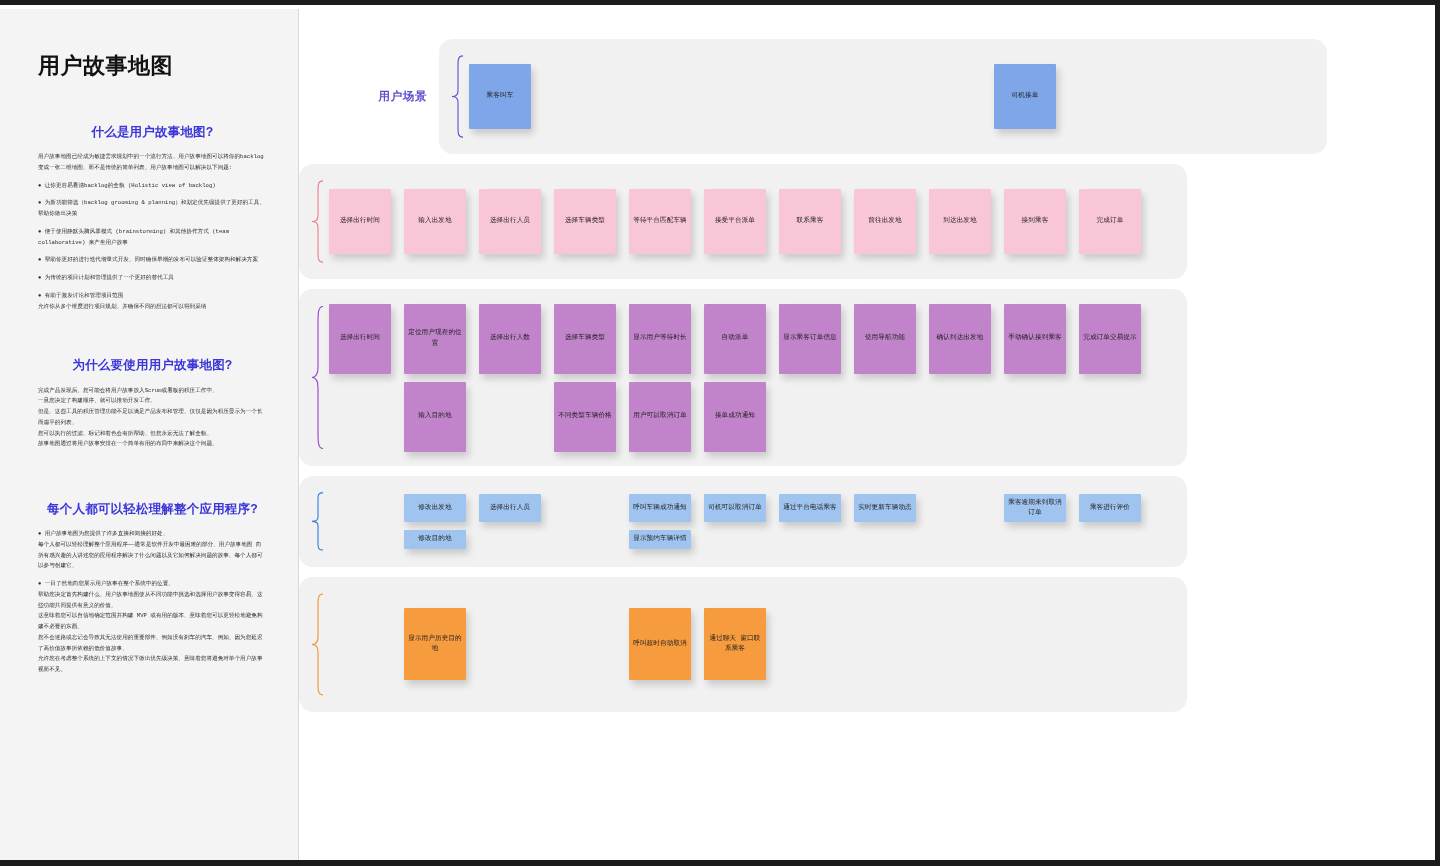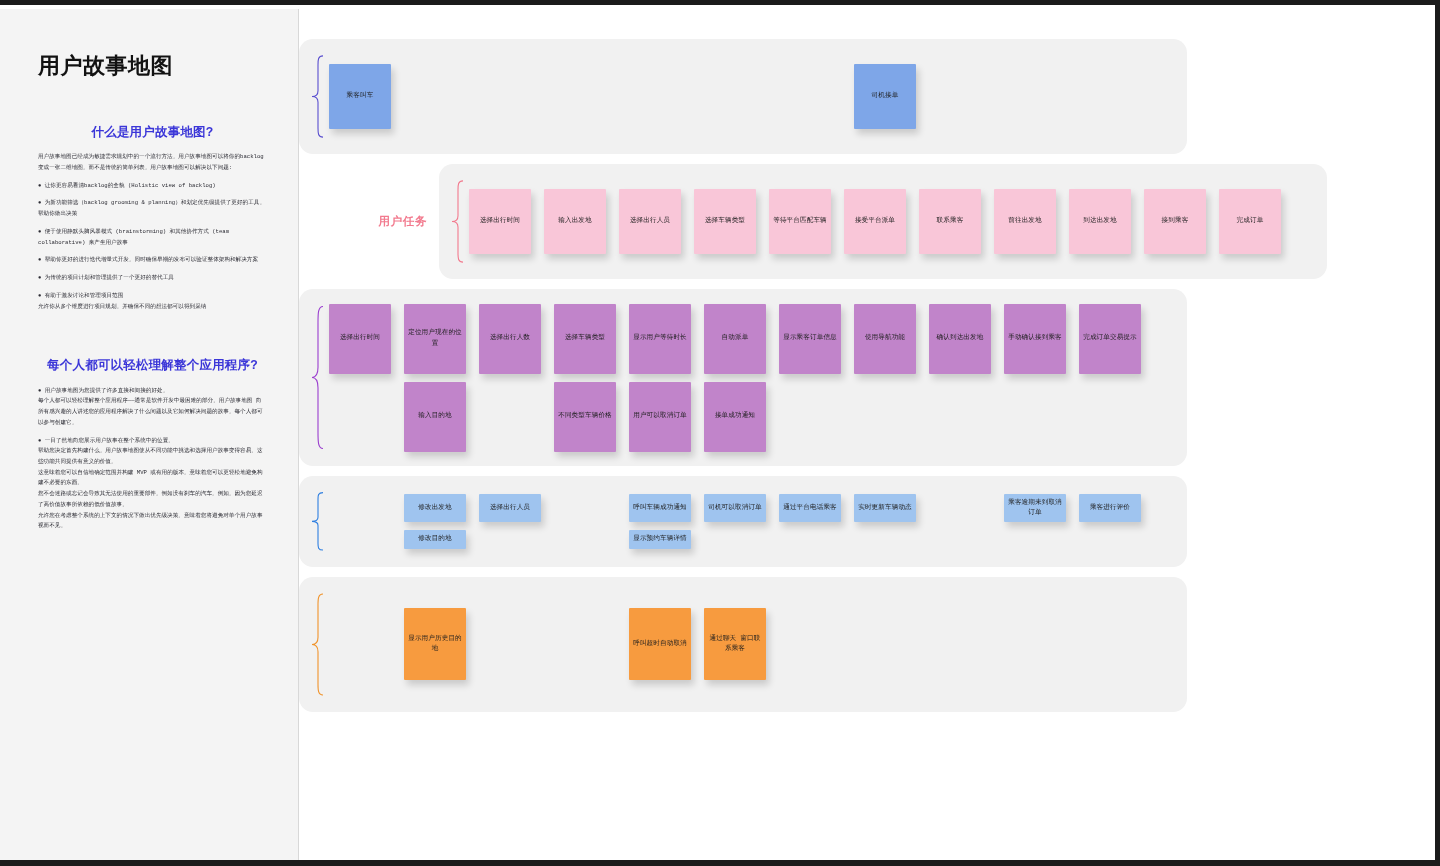"用户场景" div.row-label { html: none -> <div>用户场景</div> }
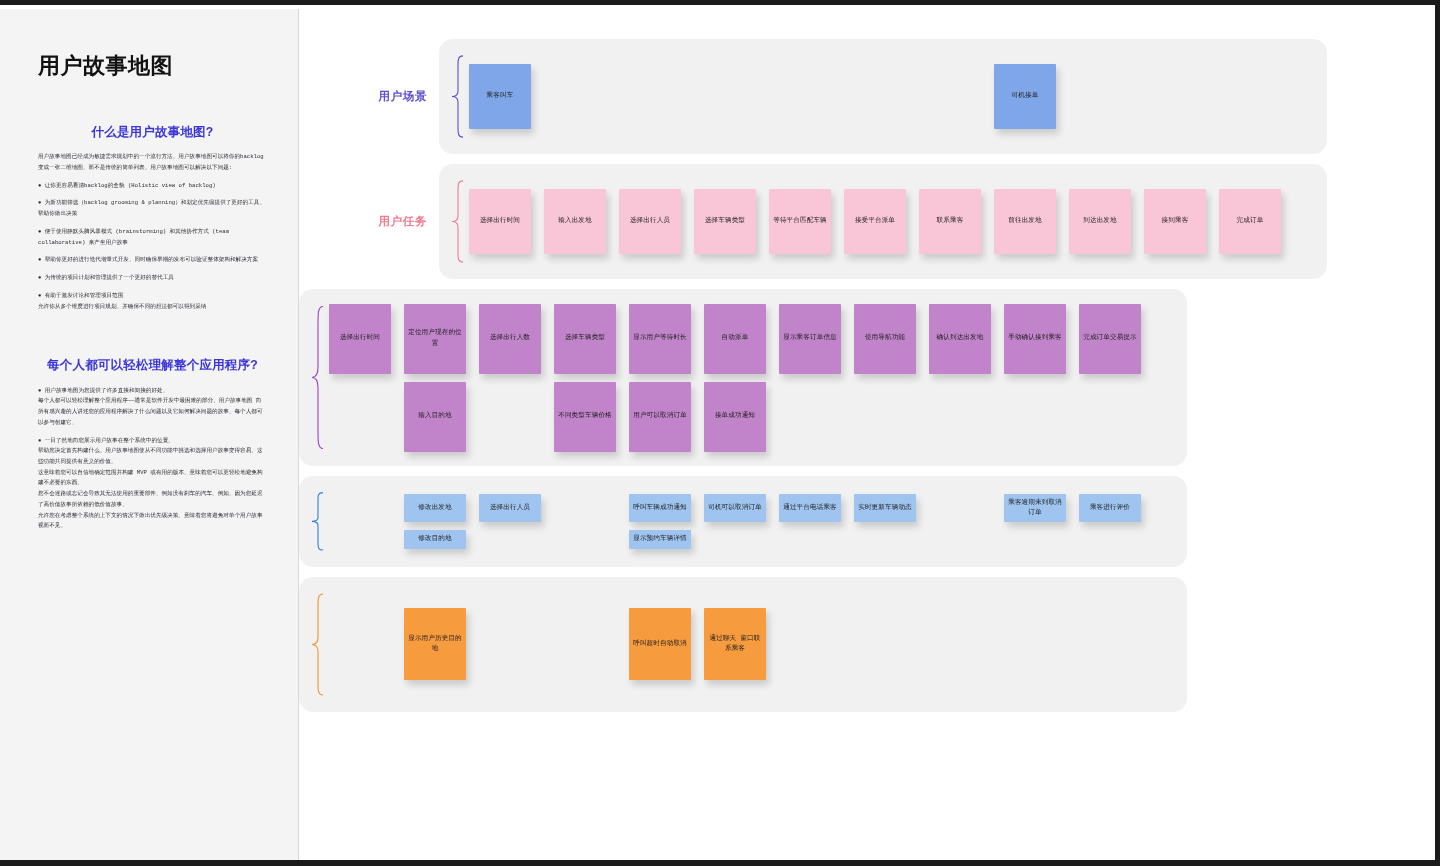"用户任务" div.row-label { html: <div>用户任务</div> -> none }
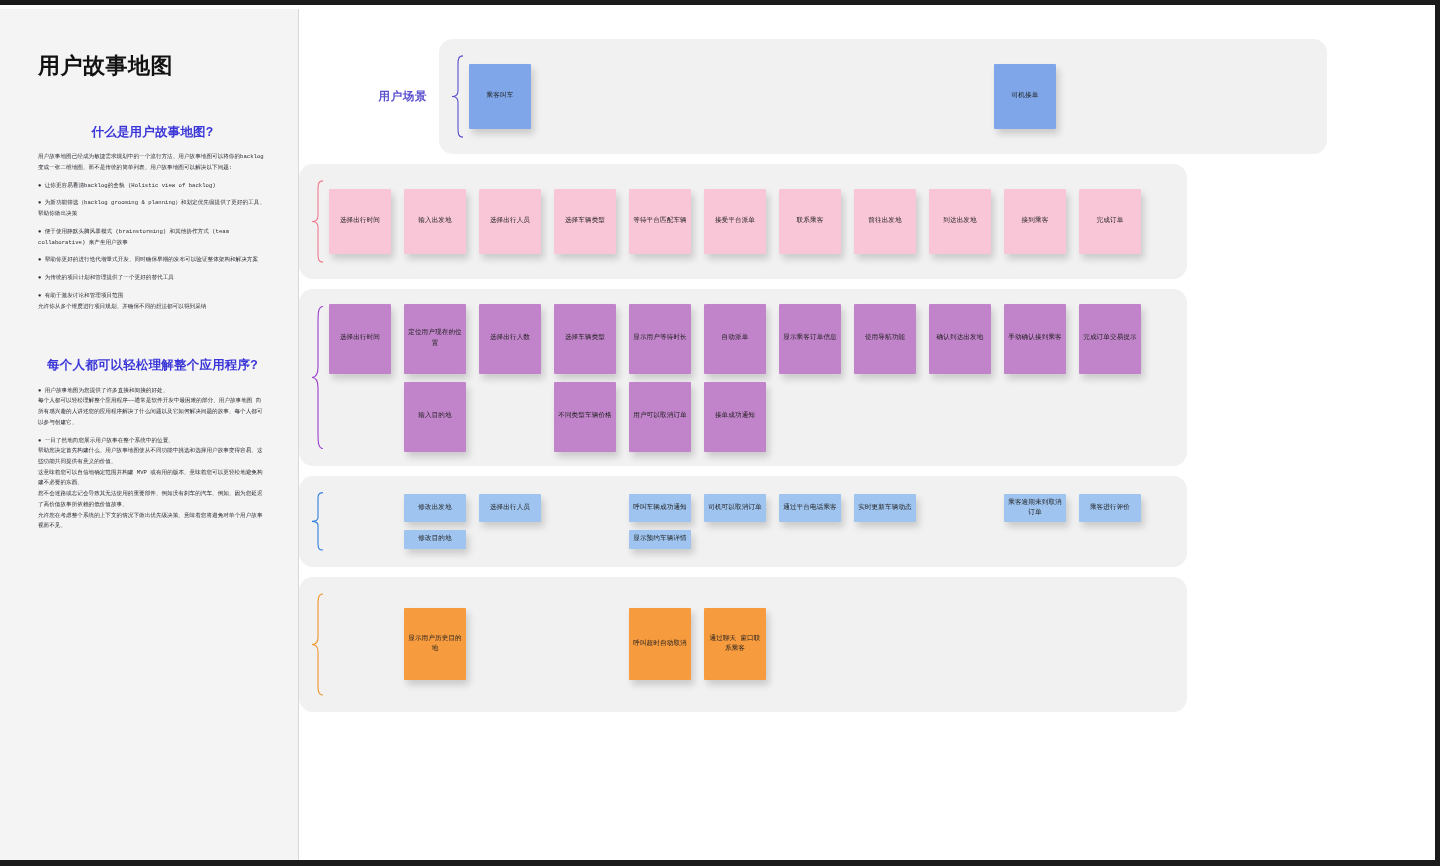"为什么要使用用户故事地图?" div.section { html: none -> <div> <div>为什么要使用用户故事地图?</div> <div> <p>完成产品发现后。您可能会将用户故事放入Scrum或看板的积压工作中。</p> <p>一旦您决定了构建顺序。就可以推动开发工作。</p> <p>但是。这些工具的积压管理功能不足以满足产品发布和管理。仅仅是因为积压显示为一个长而扁平的列表。</p> <p>您可以执行的过滤。标记和着色会有所帮助。但您永远无法了解全貌。</p> <p>故事地图通过将用户故事安排在一个简单有用的布局中来解决这个问题。</p> </div> </div> }
